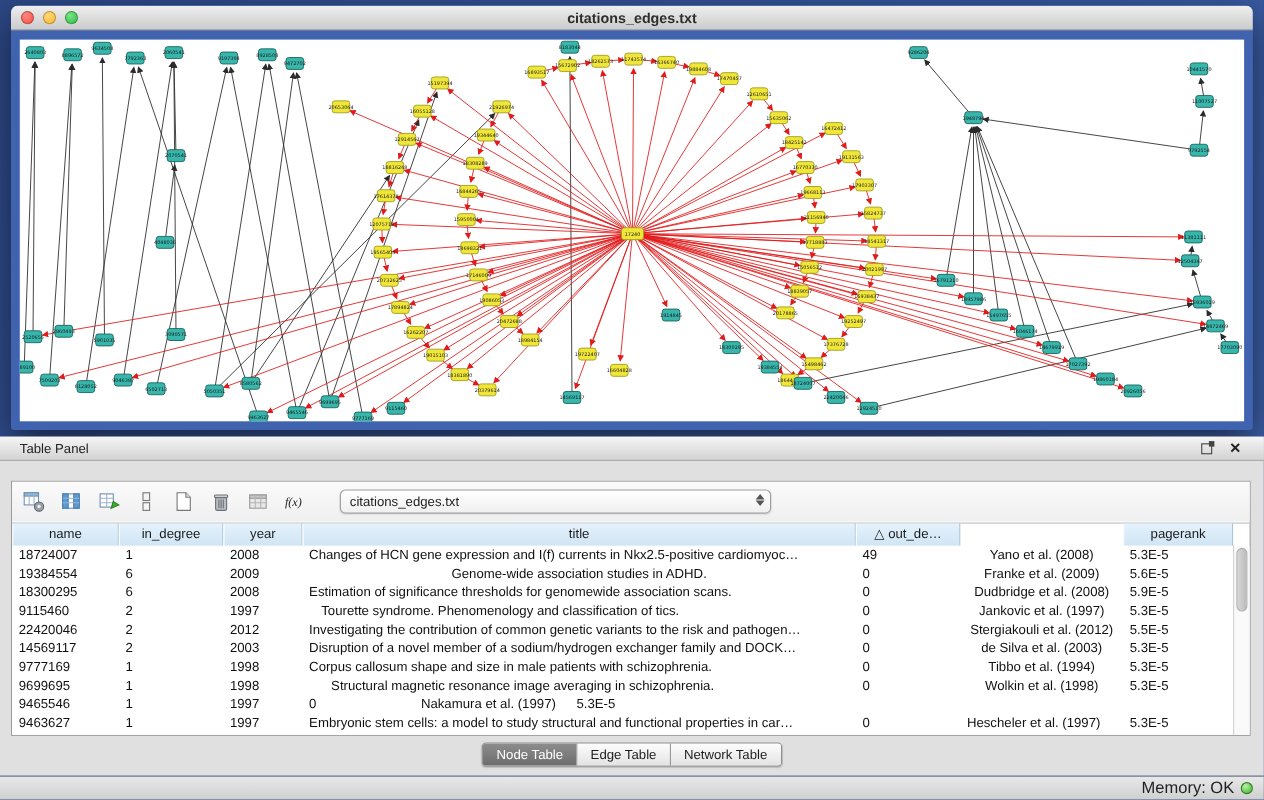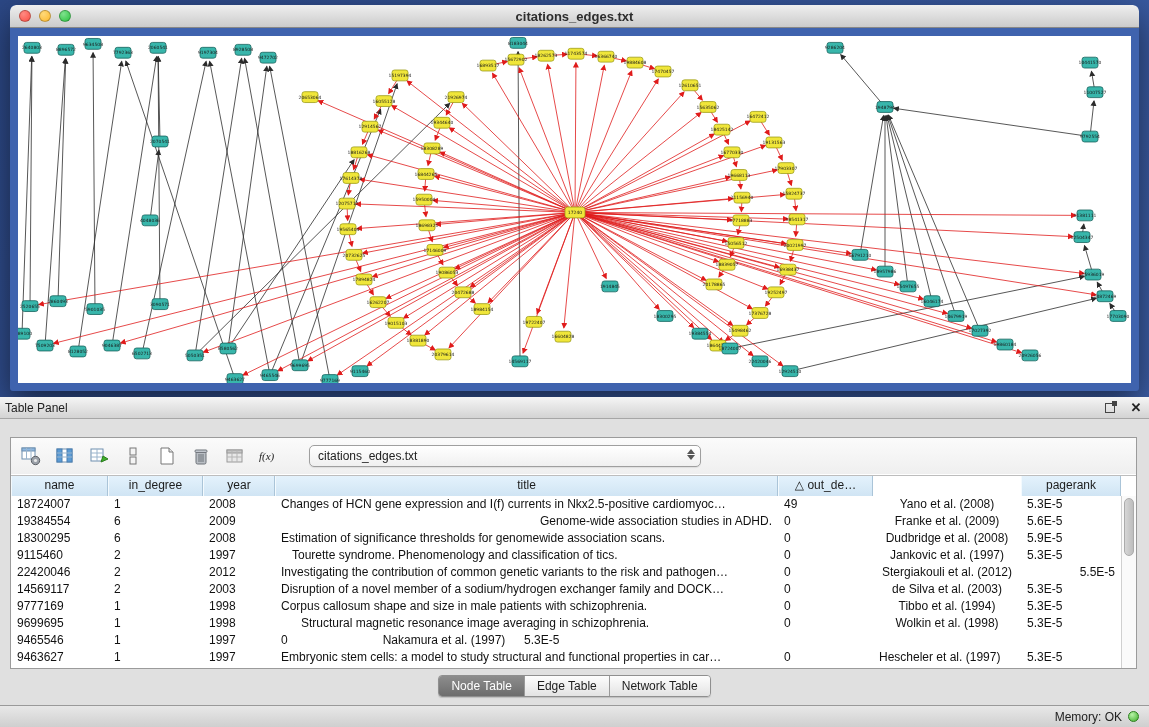"Table Panel" .panel-header { padding: 0 5px -> 0 18px }
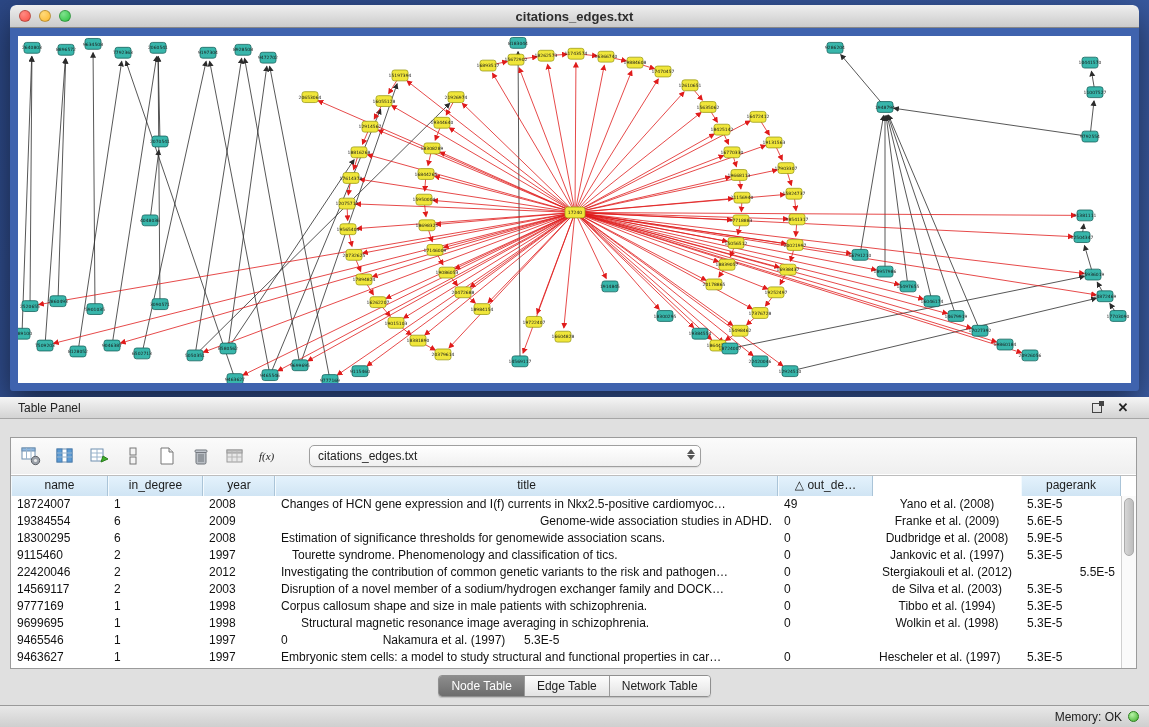"Genome-wide association studies in ADHD." div.td { text-align: right -> center }
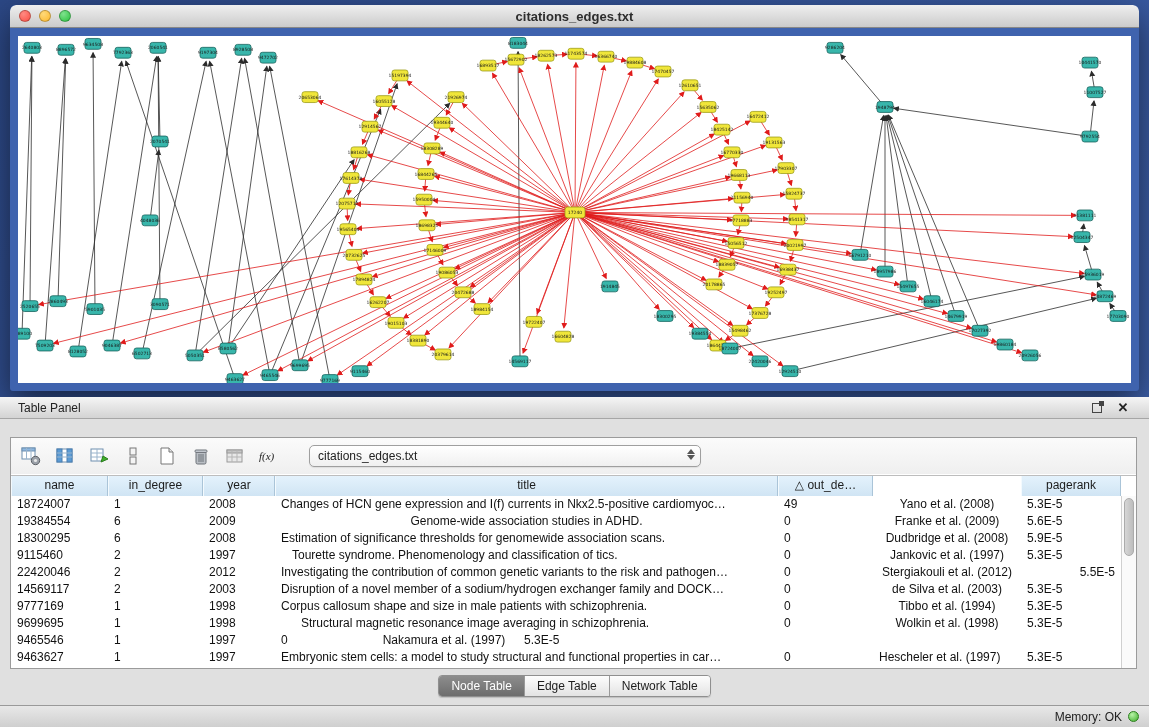"5.5E-5" div.td { text-align: right -> left }
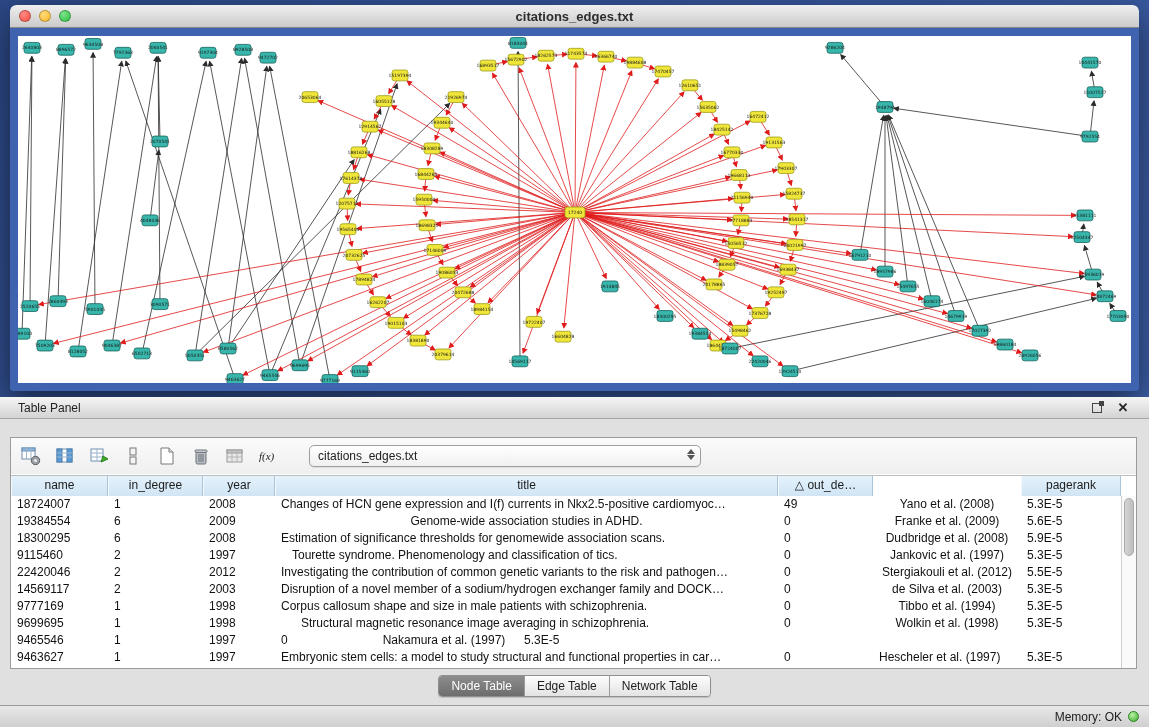"Memory: OK" .status-text { font-size: 12px -> 15px }
